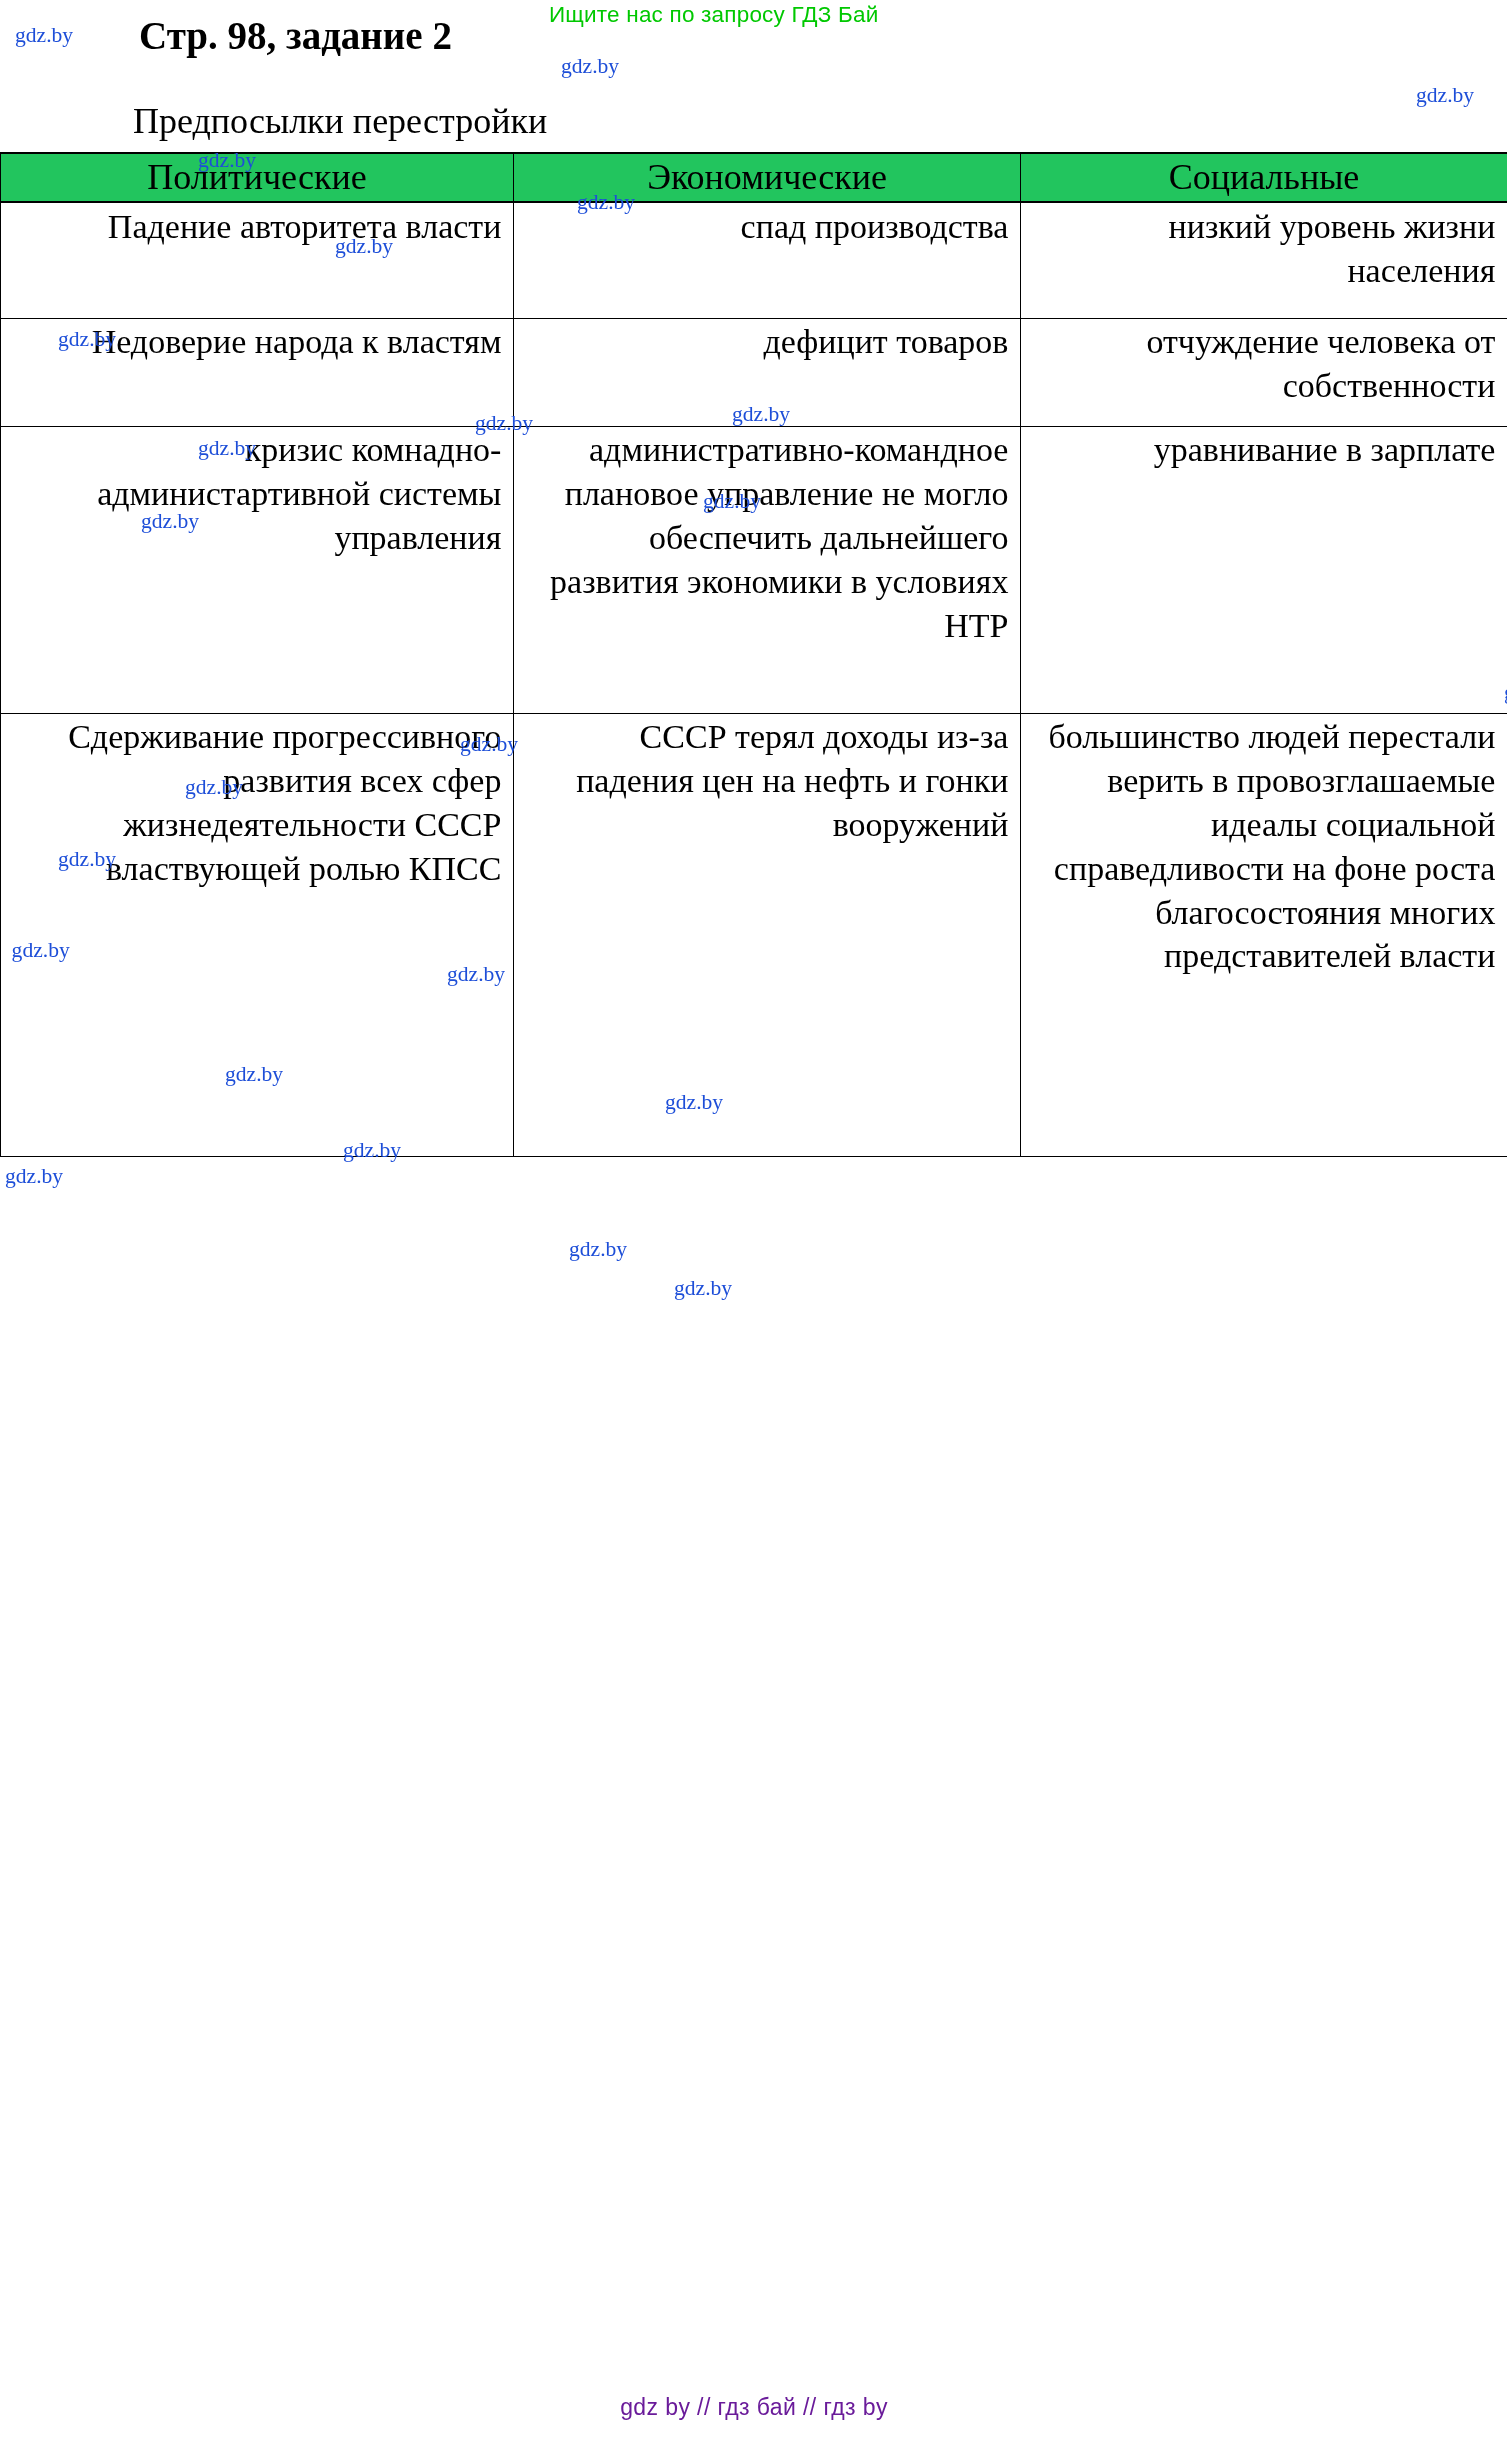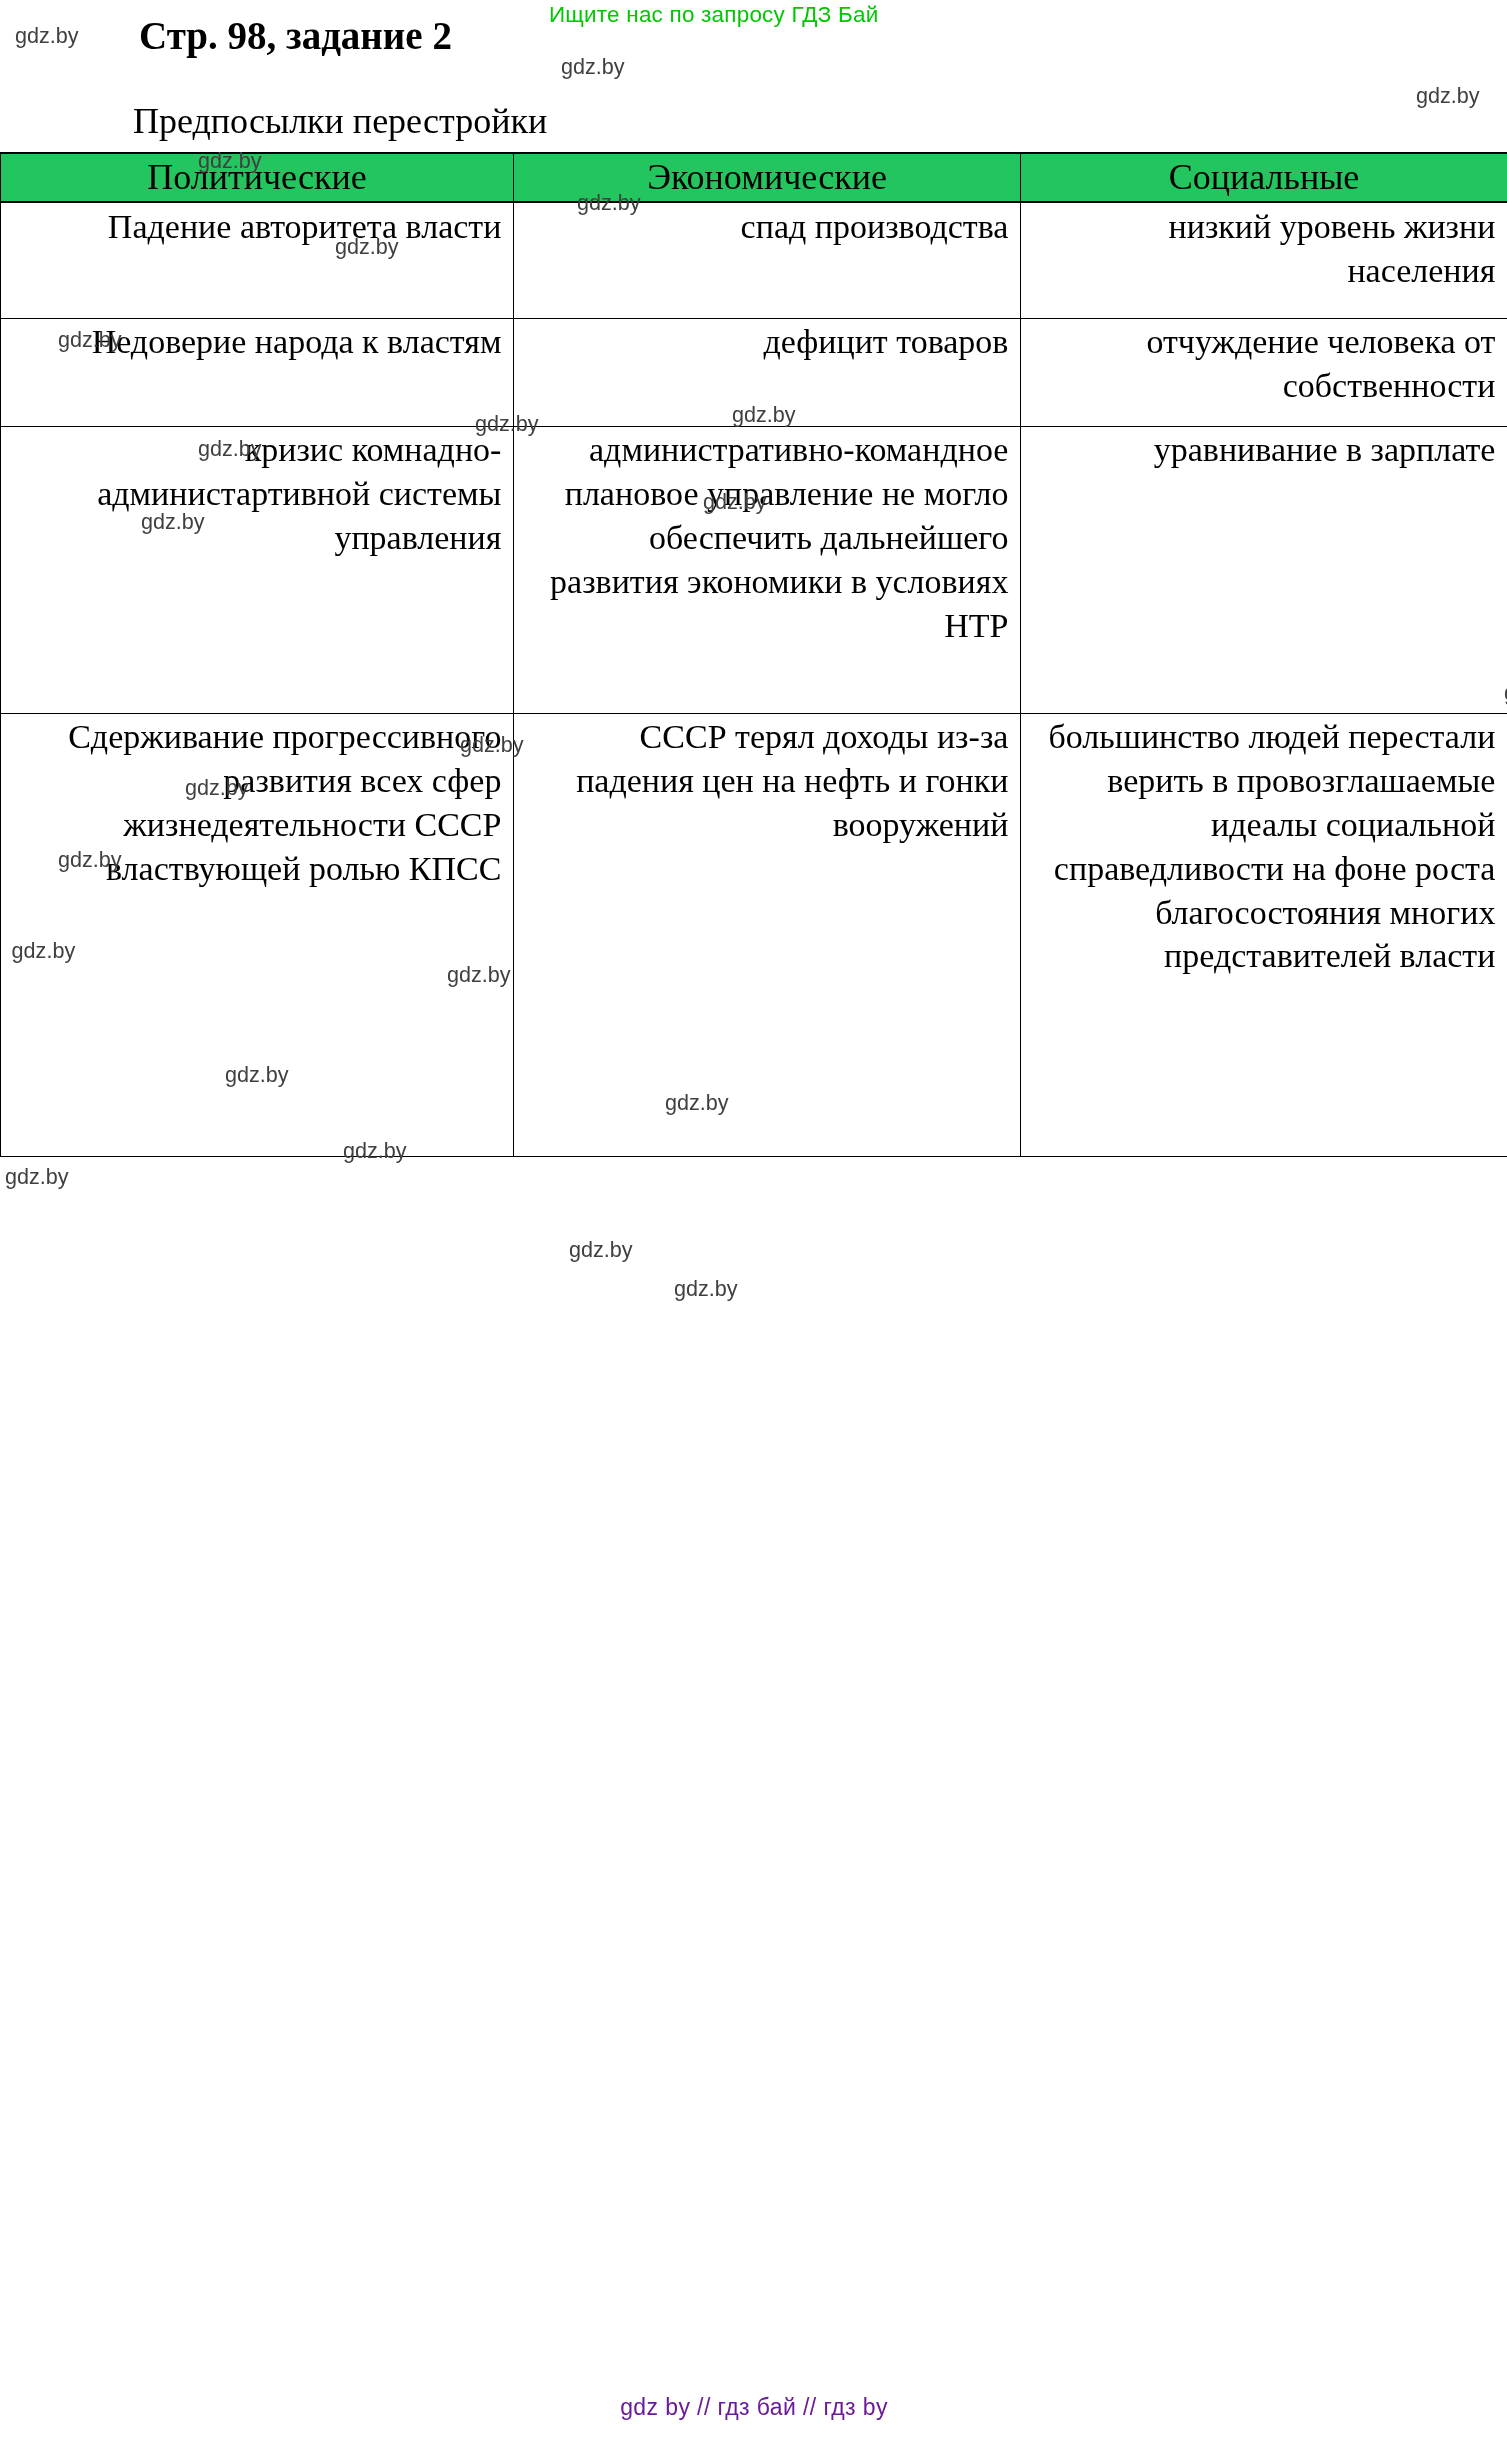"gdz.by" .wm { color: #404040 -> #1d4ed8; font-family: Liberation Sans, sans-serif -> Liberation Serif, serif }
